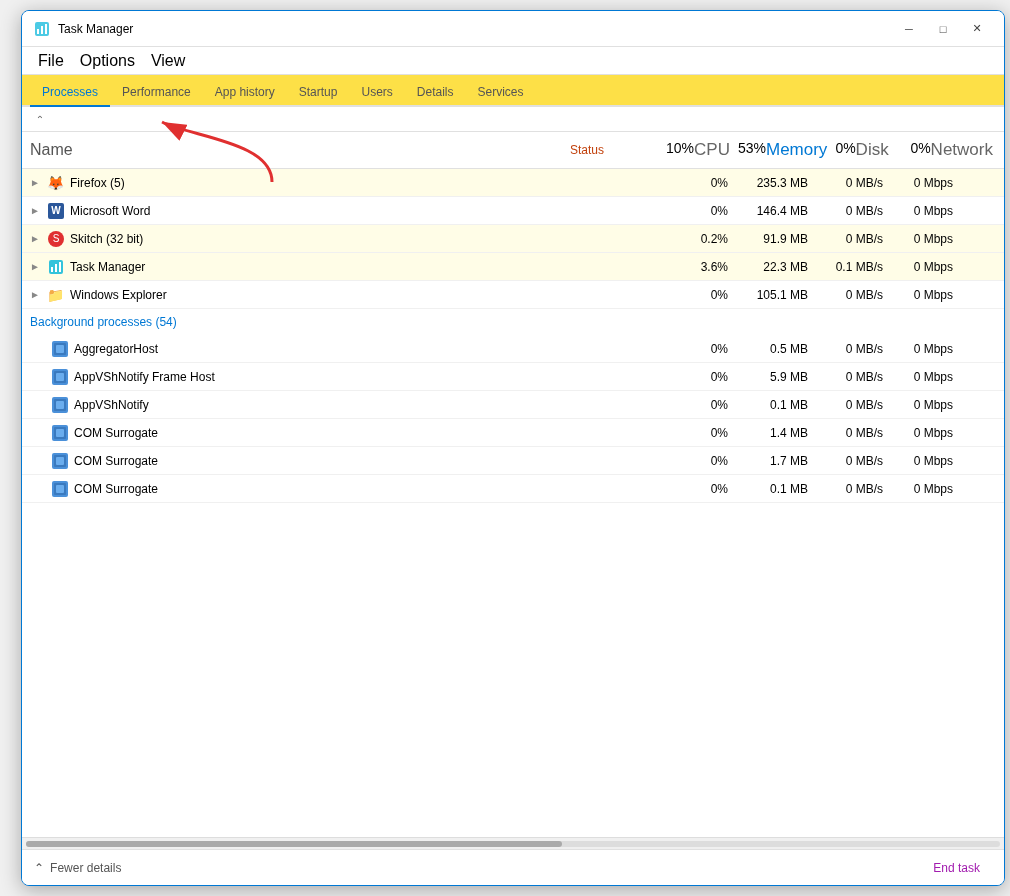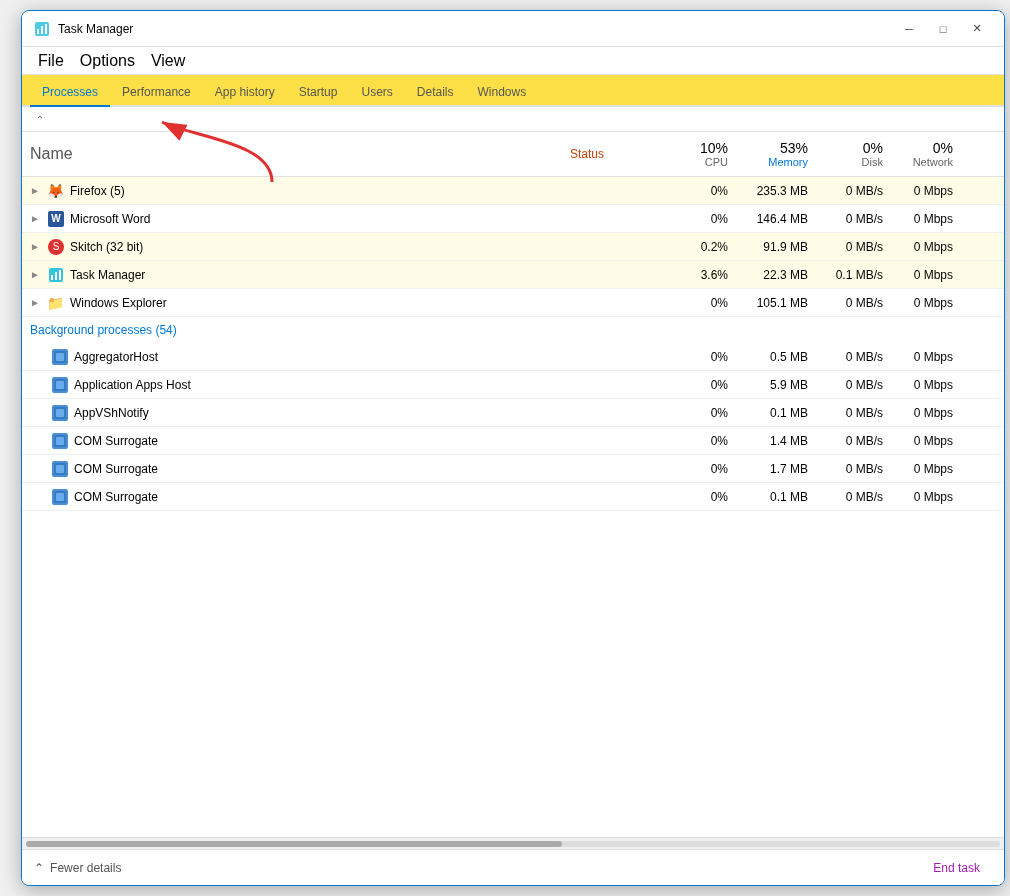"Windows" div.tab { text: Windows -> Services }
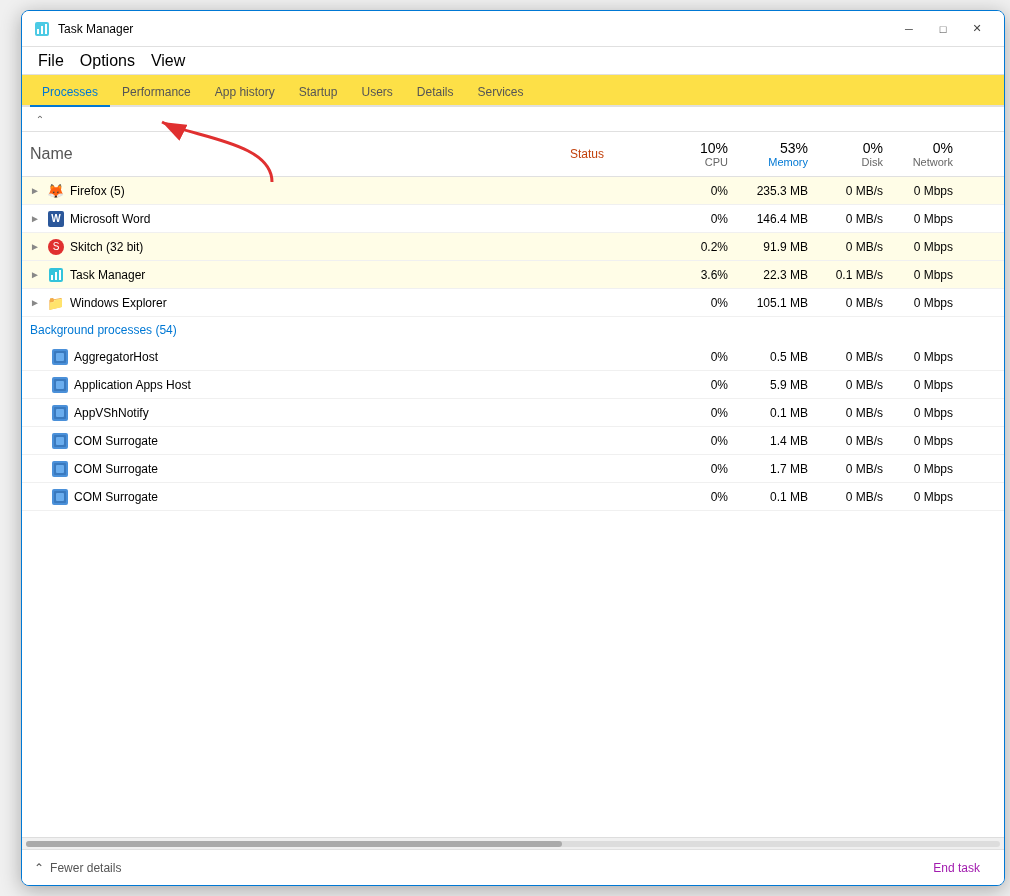"10%" .header-pct-col { align-items: flex-end -> none; flex-direction: column -> row }
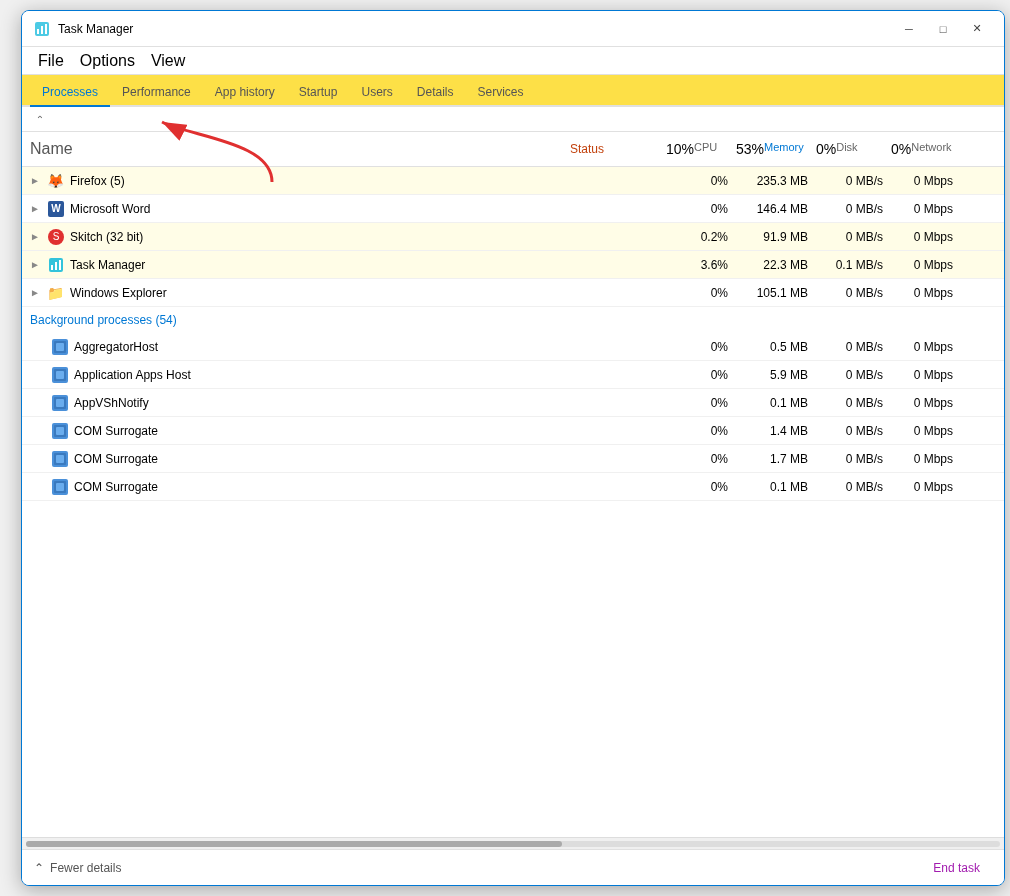"CPU" .header-label { font-size: 11px -> 17px }
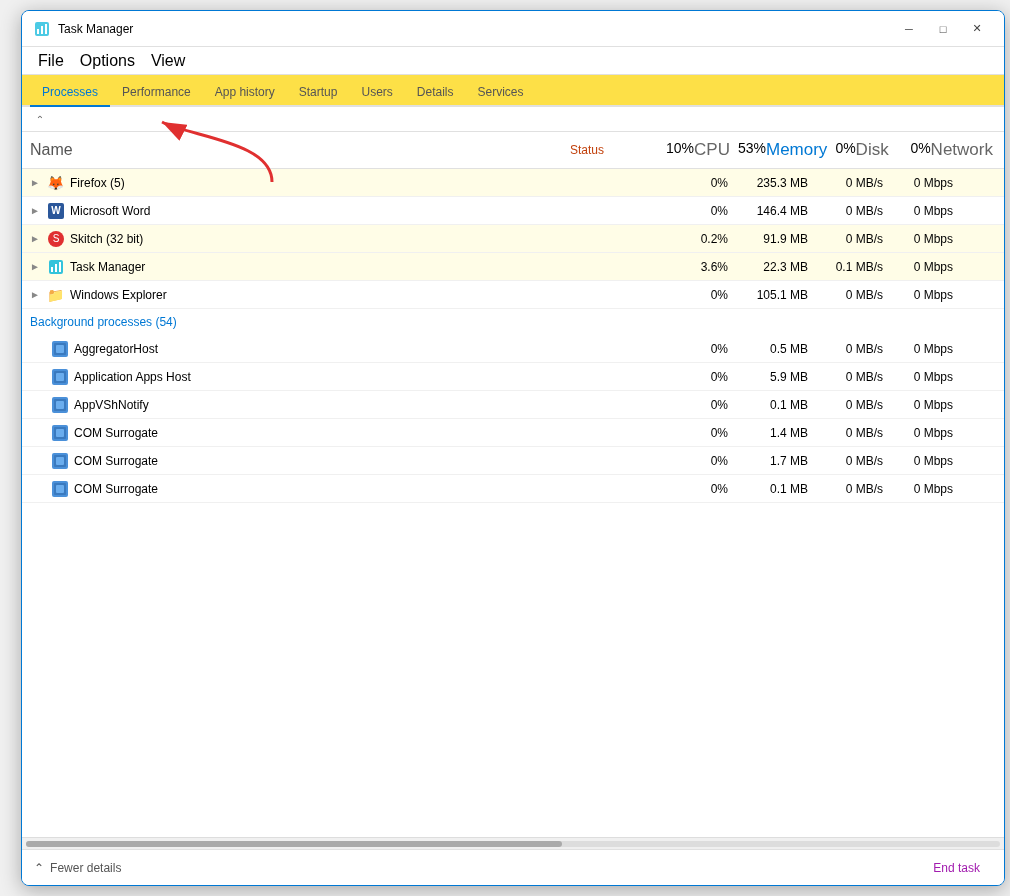"Application Apps Host" span { text: Application Apps -> AppVShNotify Frame }
